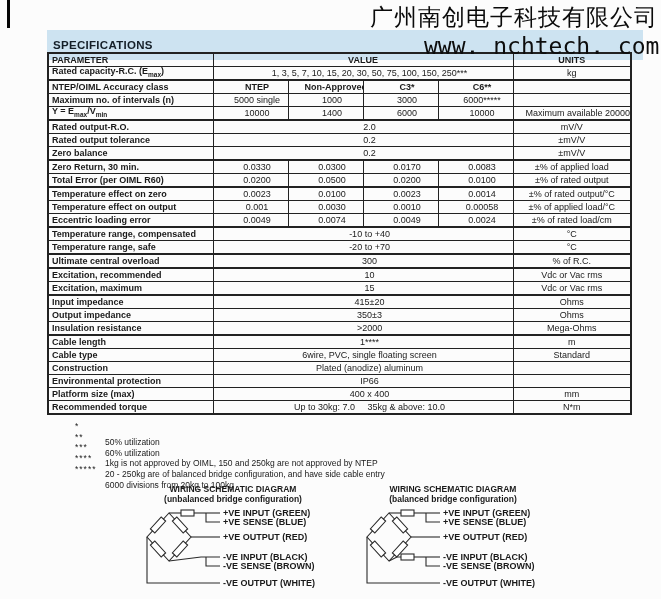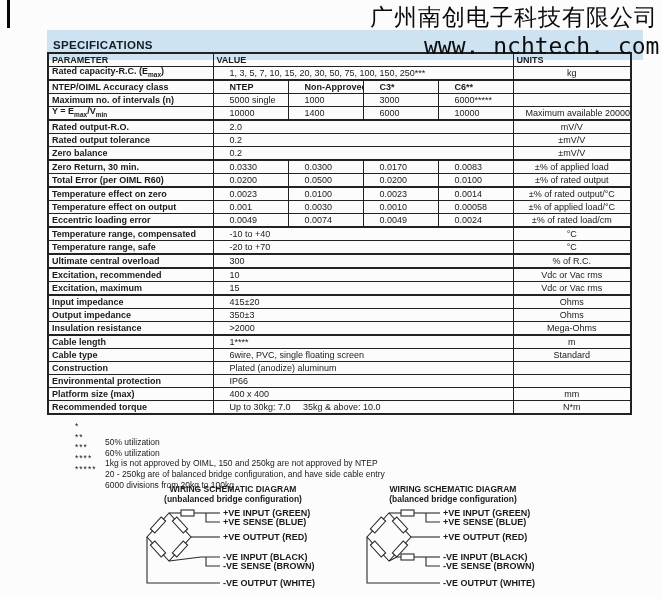"VALUE" table.spec thead td.hv,table.spec thead td.hu { text-align: none -> center }
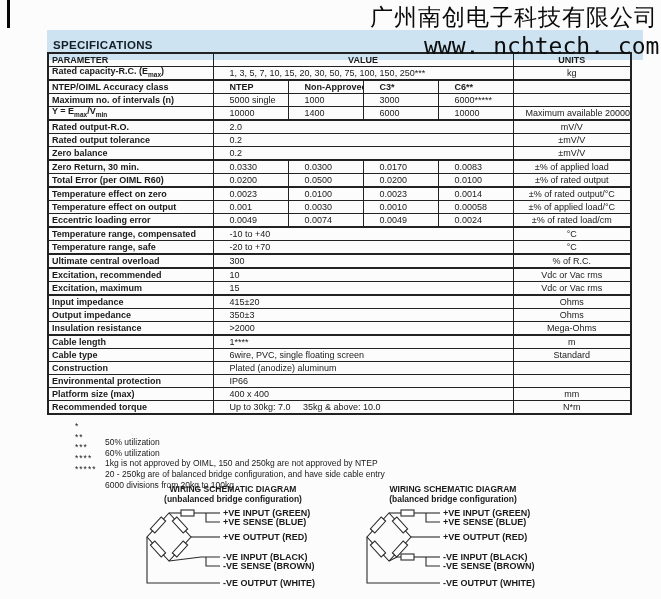"1, 3, 5, 7, 10," table.spec td.v { text-align: left -> center }
